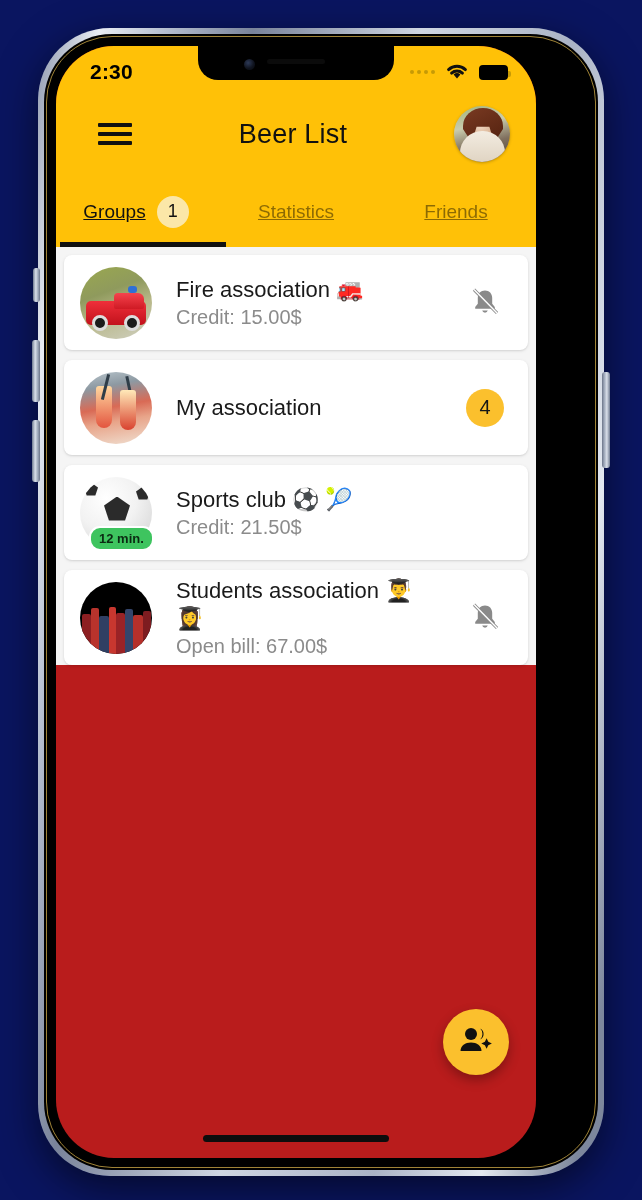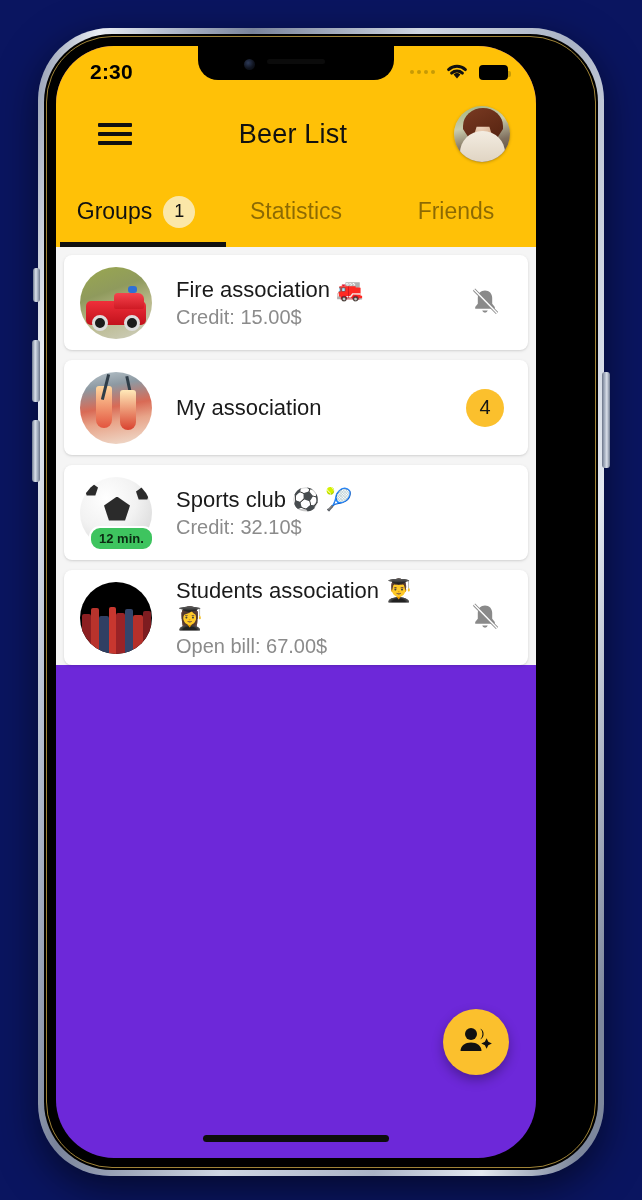"2:30" .screen { background: #6d28d9 -> #b91c1c }
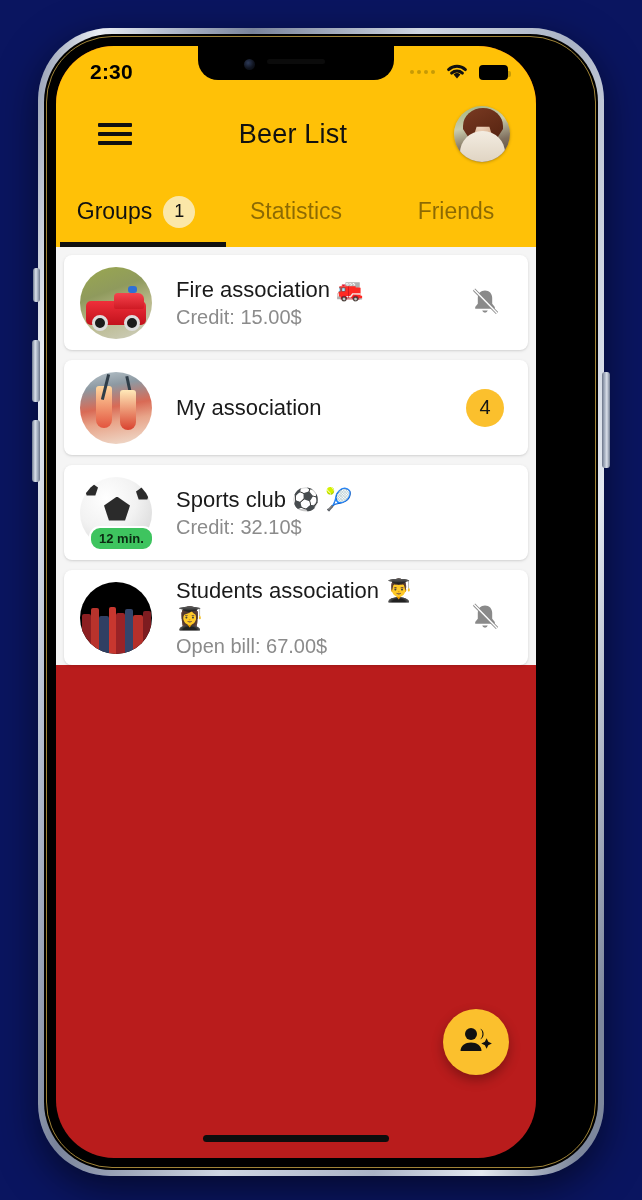"Groups" .tab .lbl { font-size: 23px -> 19px; text-decoration: none -> underline }
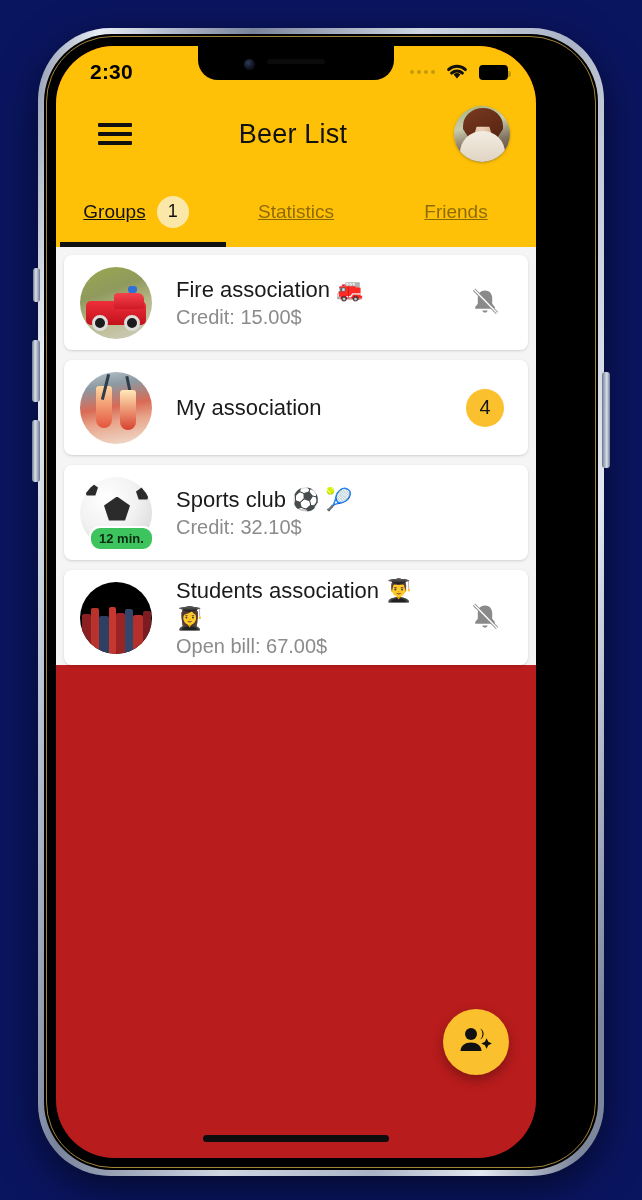"Credit: 32.10$" div.card-sub { text: 32.10$ -> 21.50$ }
